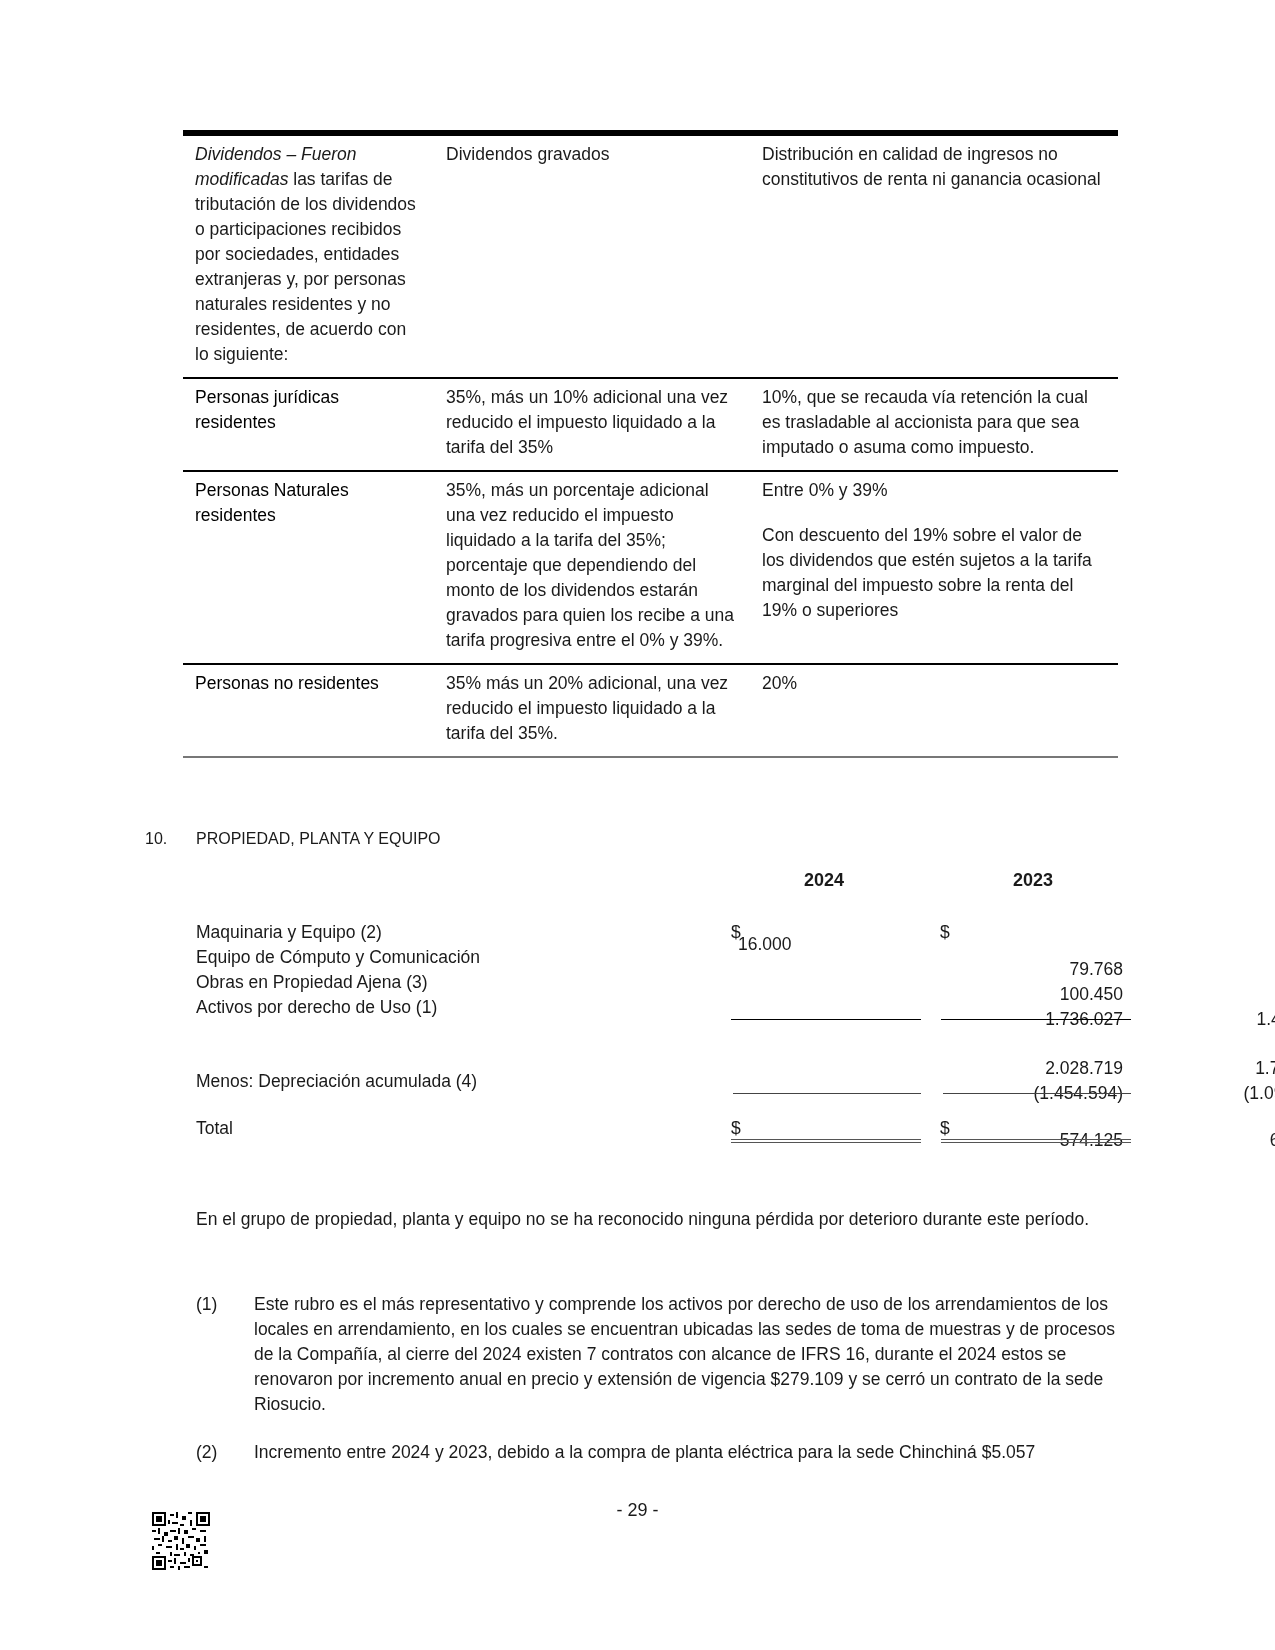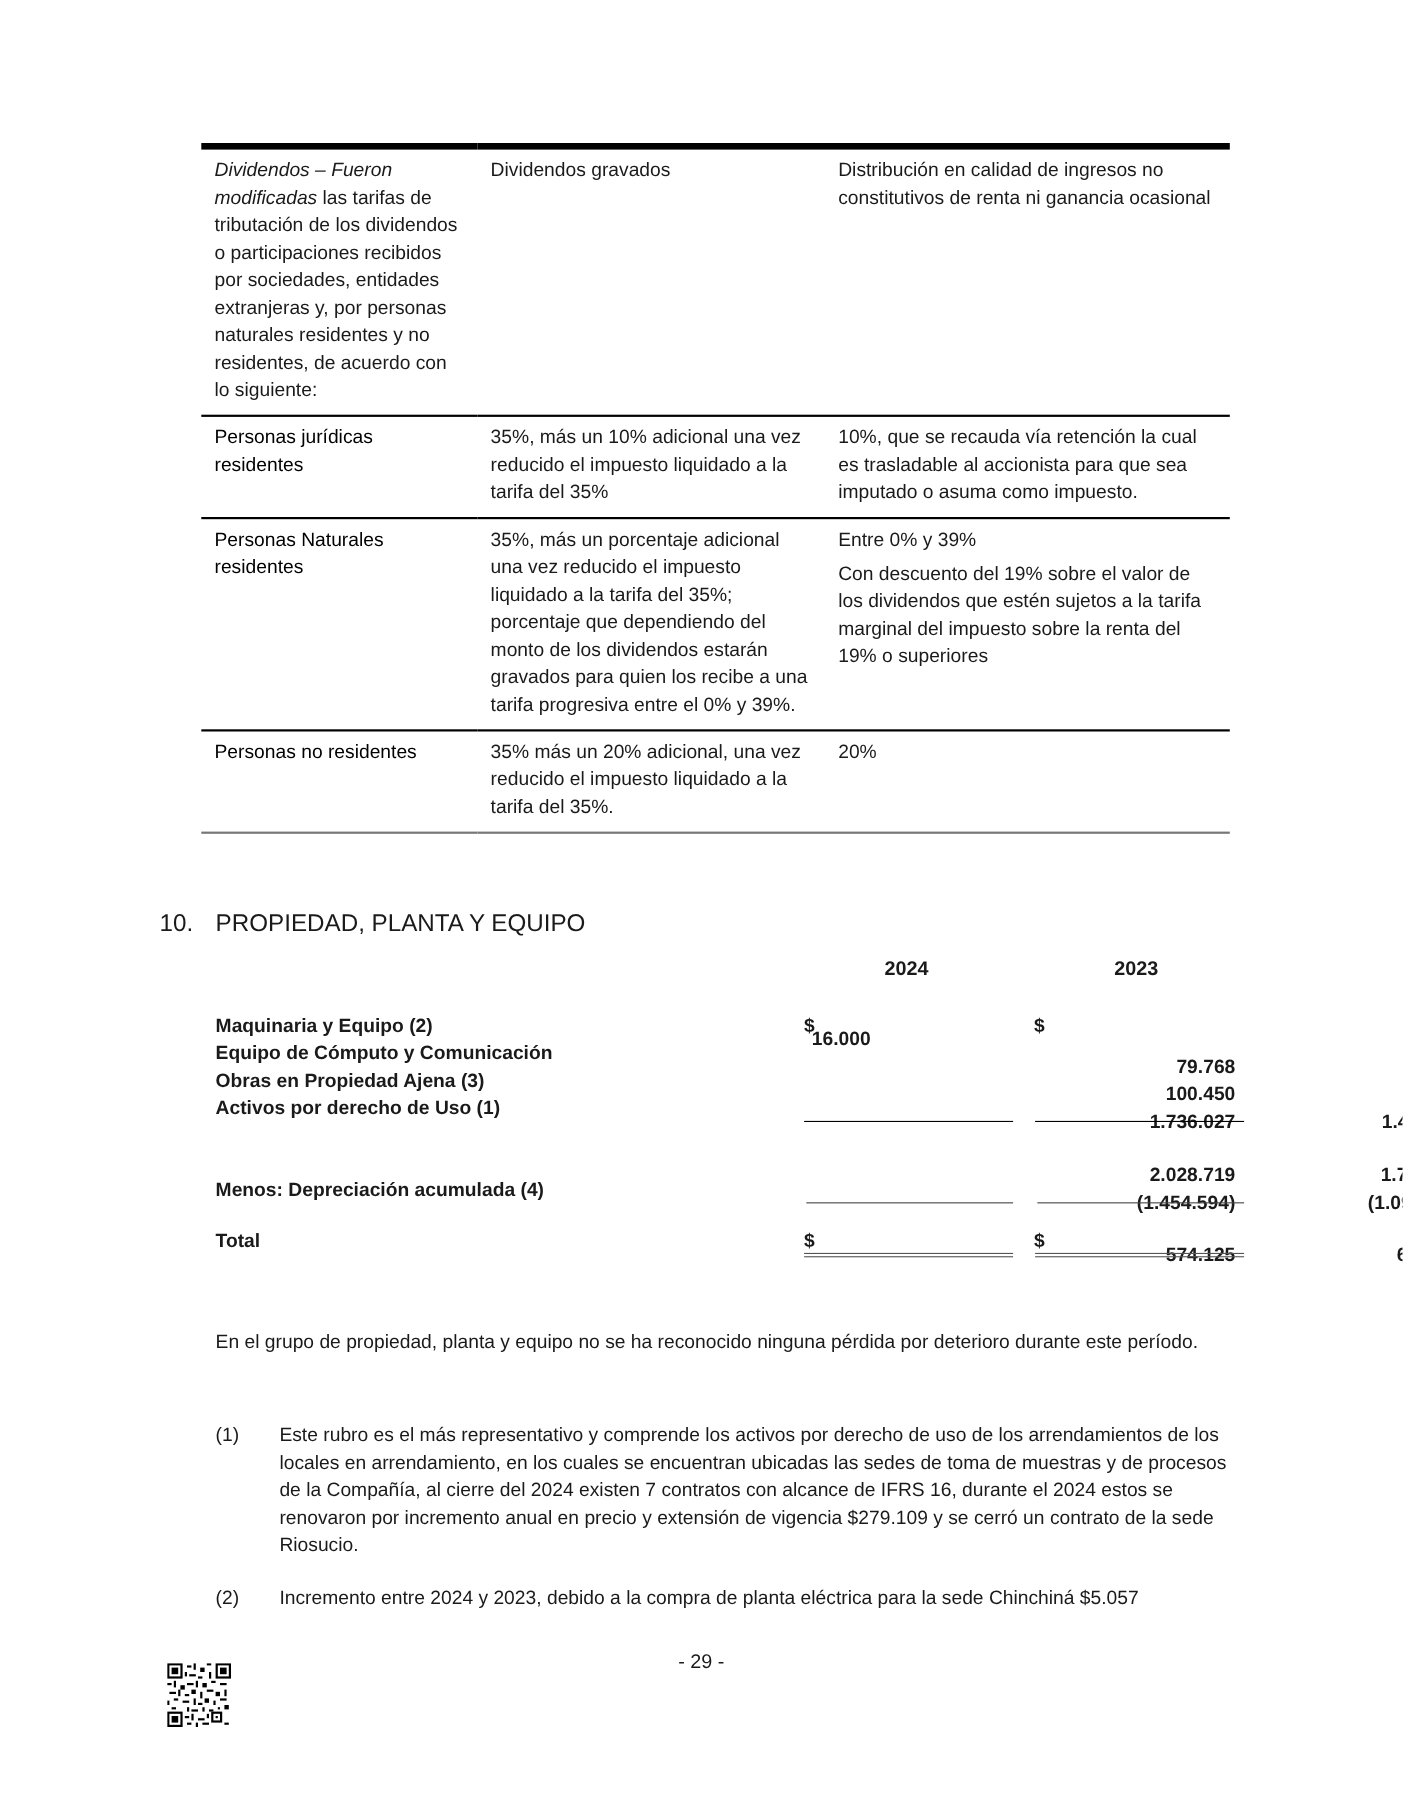"Con descuento del 19% sobre" .div-table .cell p + p { margin-top: 6px -> 20px }
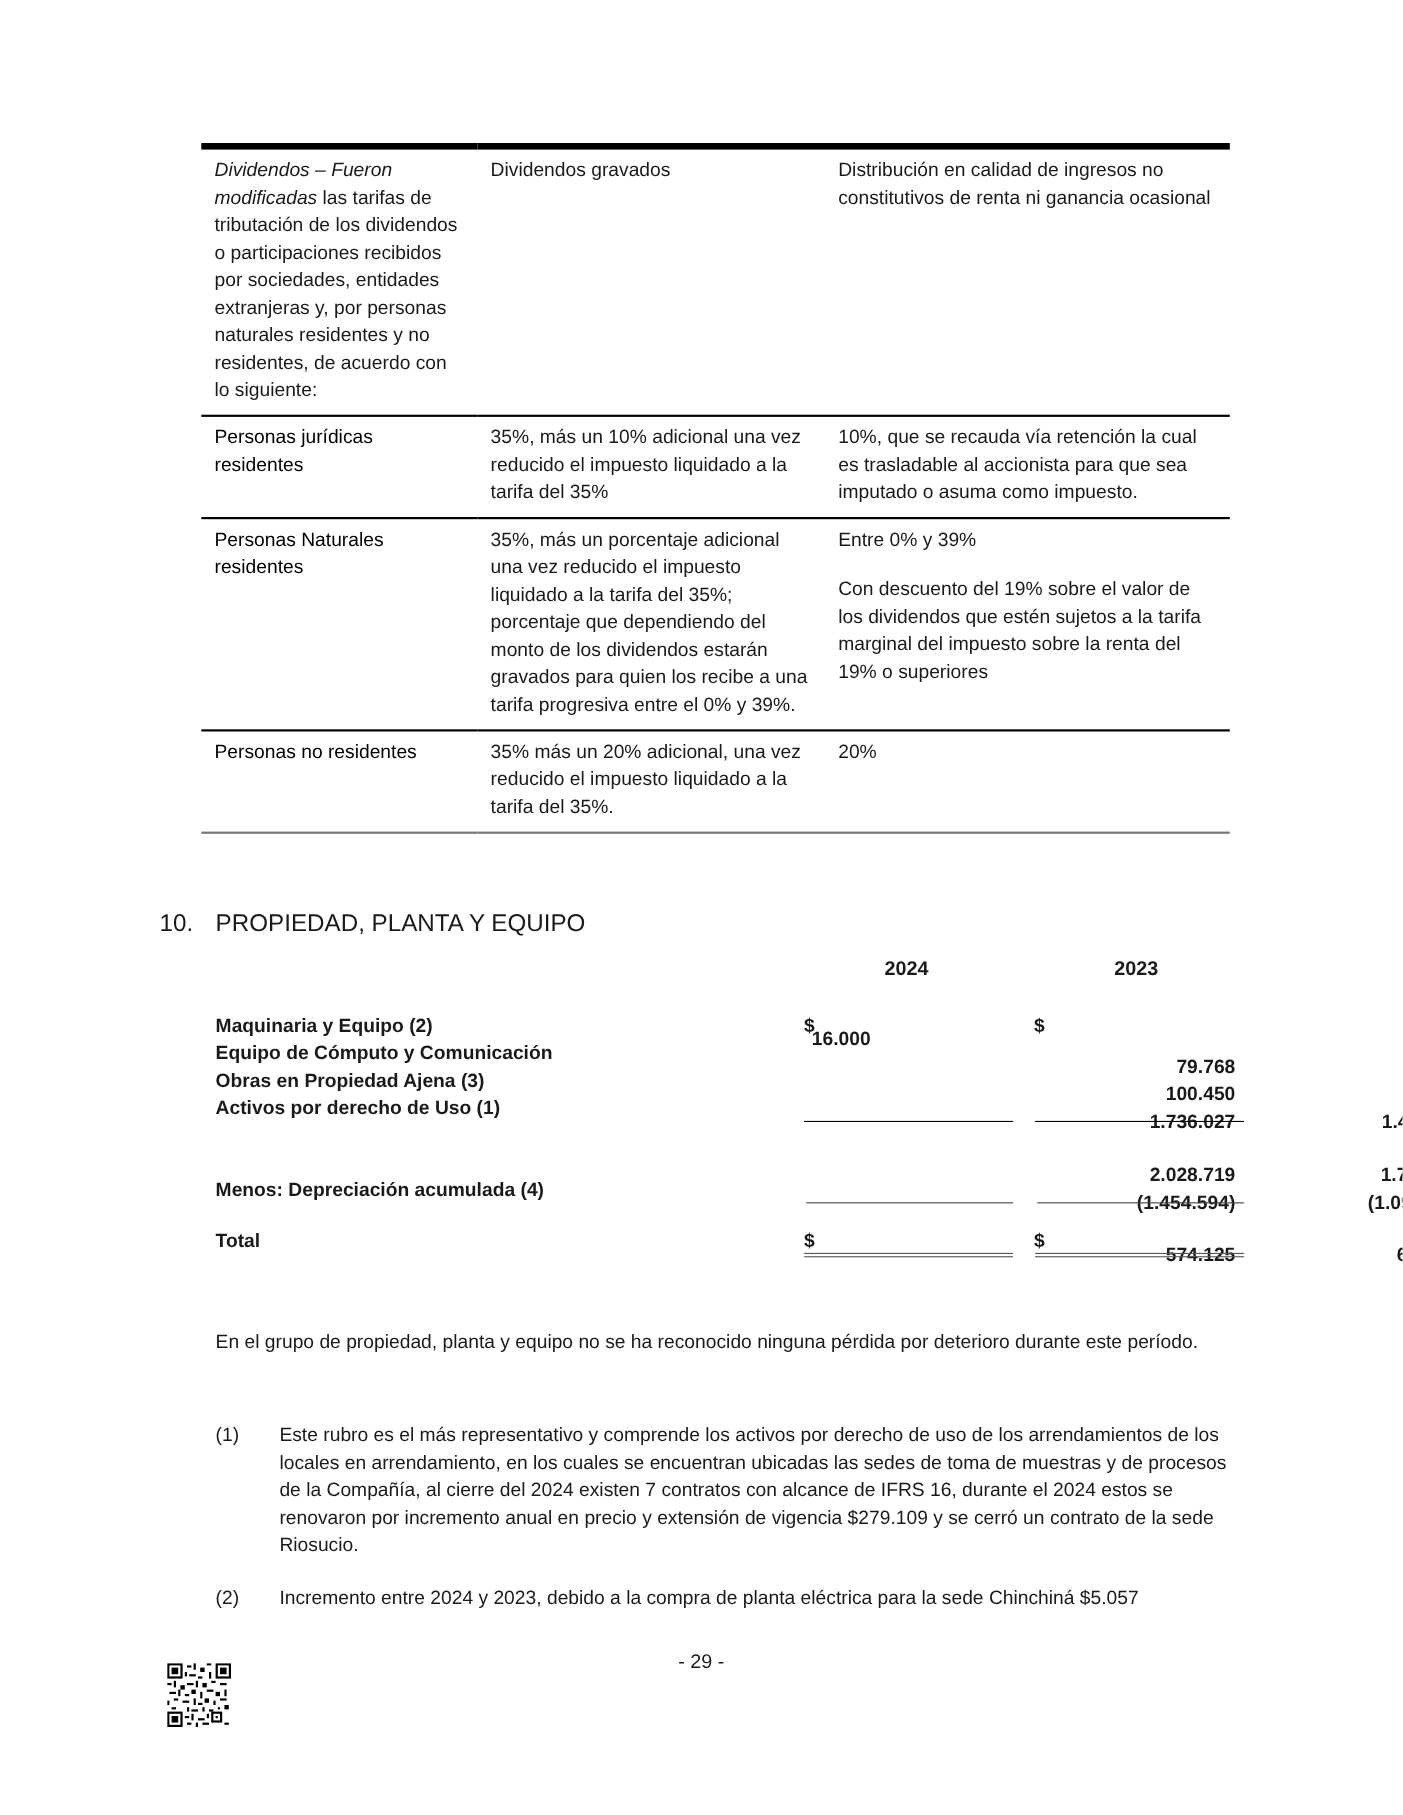"10. PROPIEDAD, PLANTA Y EQUIPO" .section-title { font-size: 22px -> 16px }
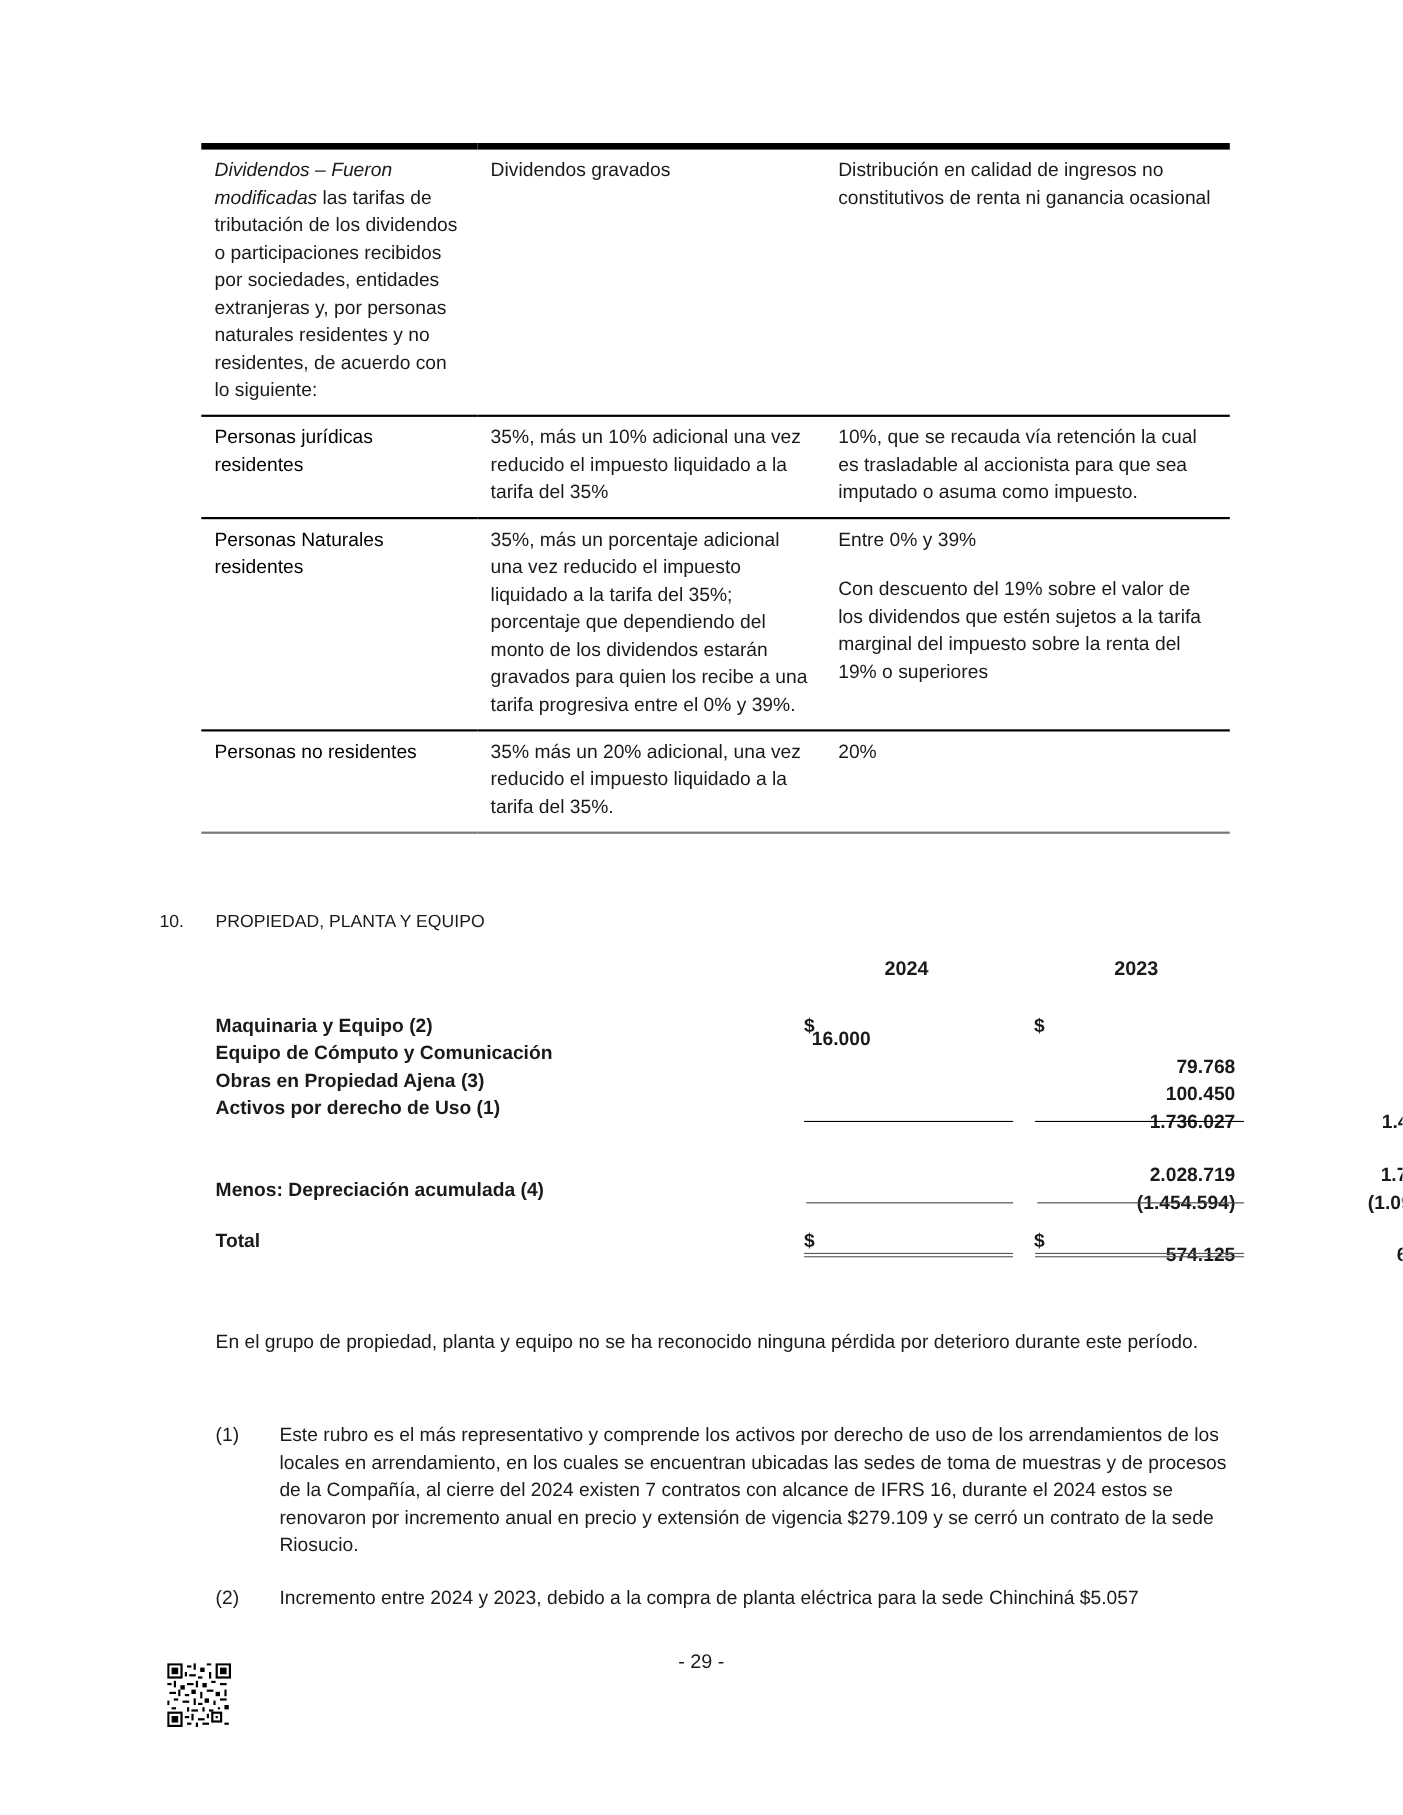"Maquinaria y Equipo (2)" .ppe .row { font-weight: bold -> none }
